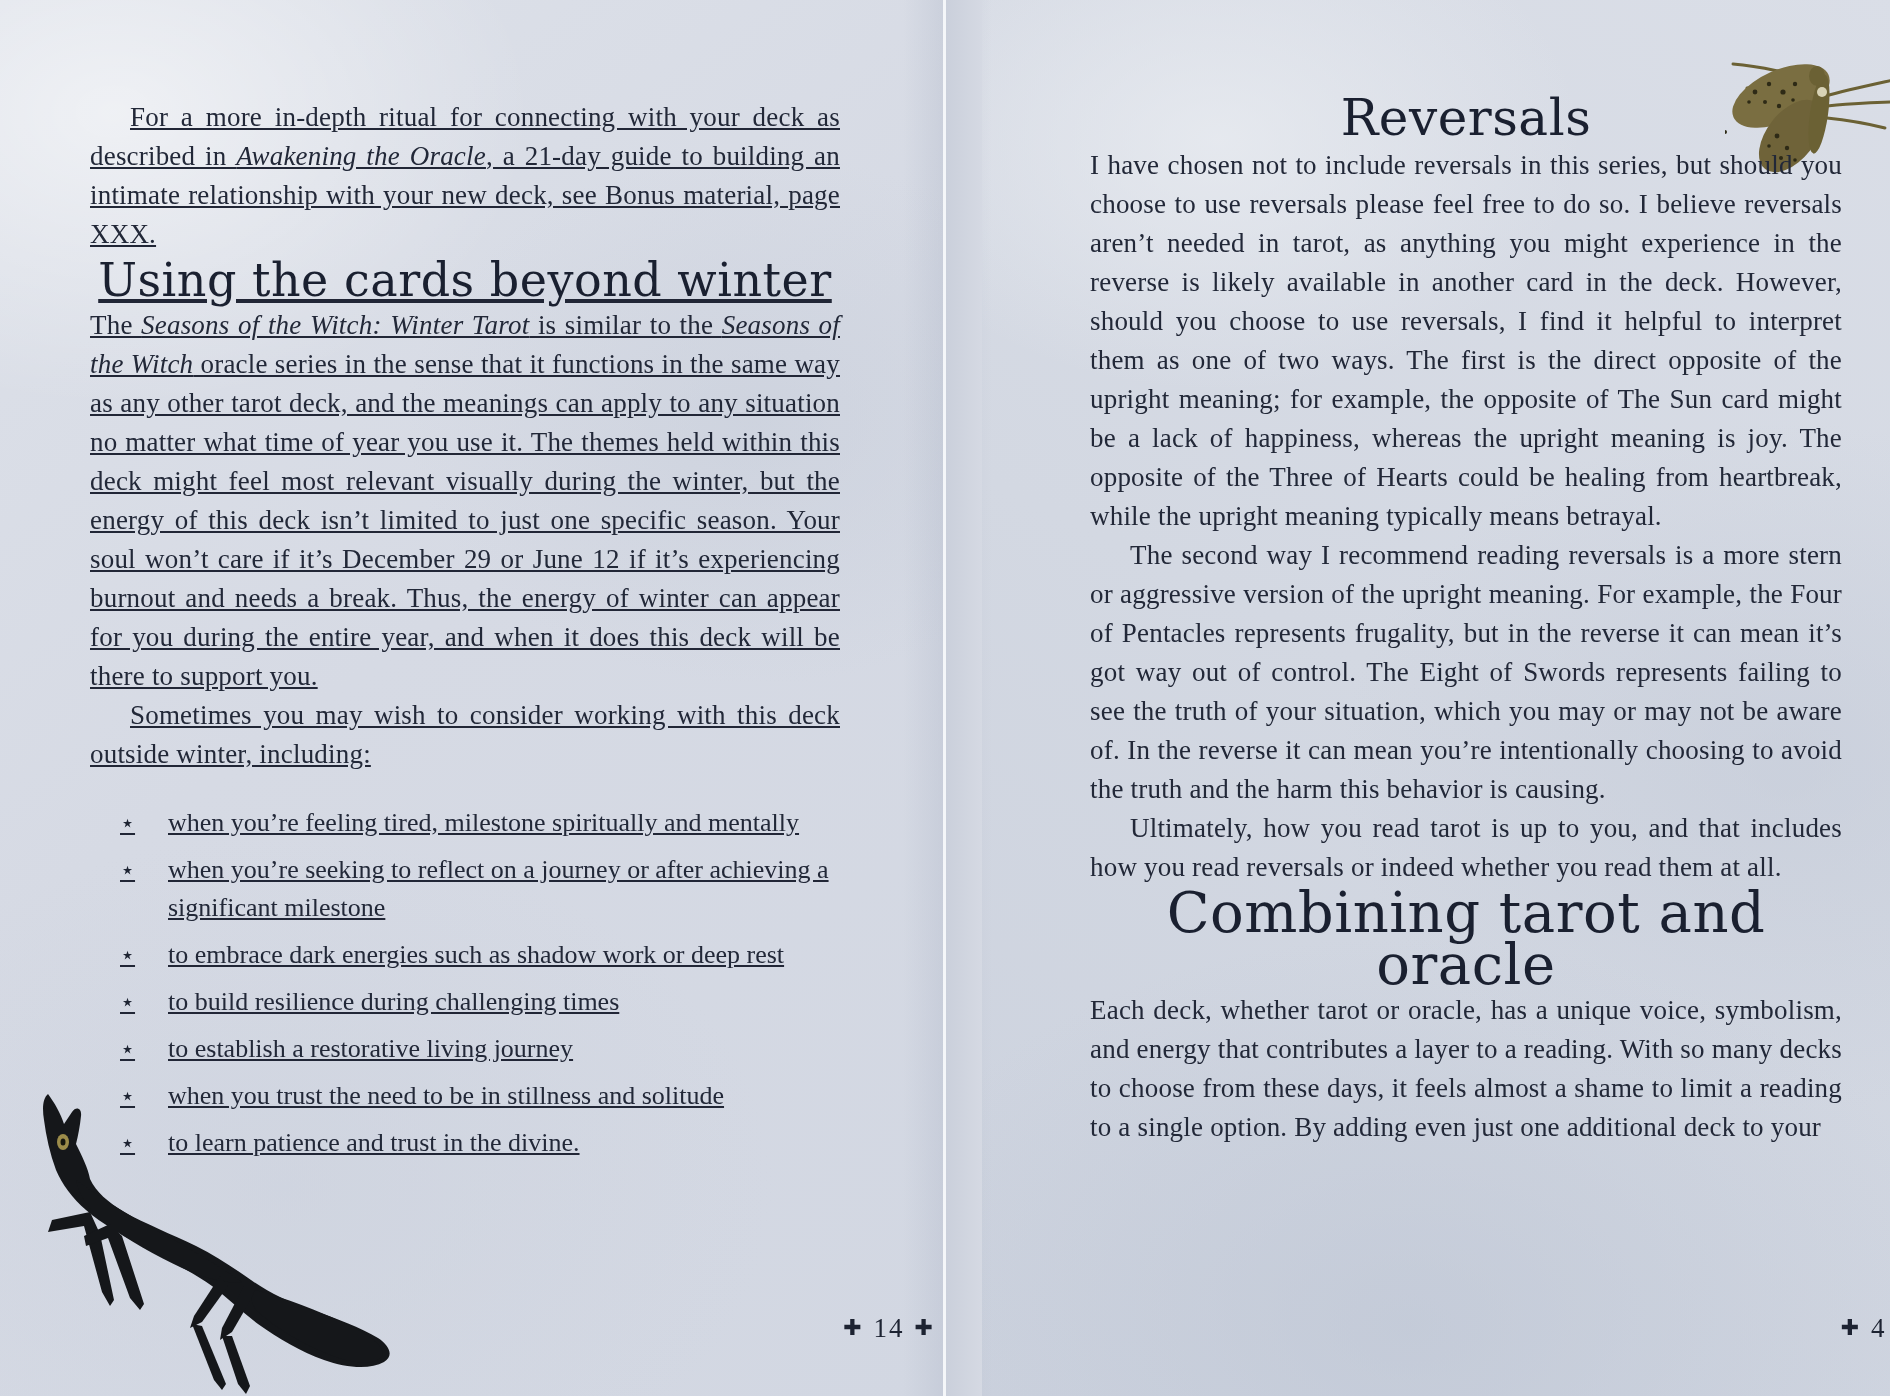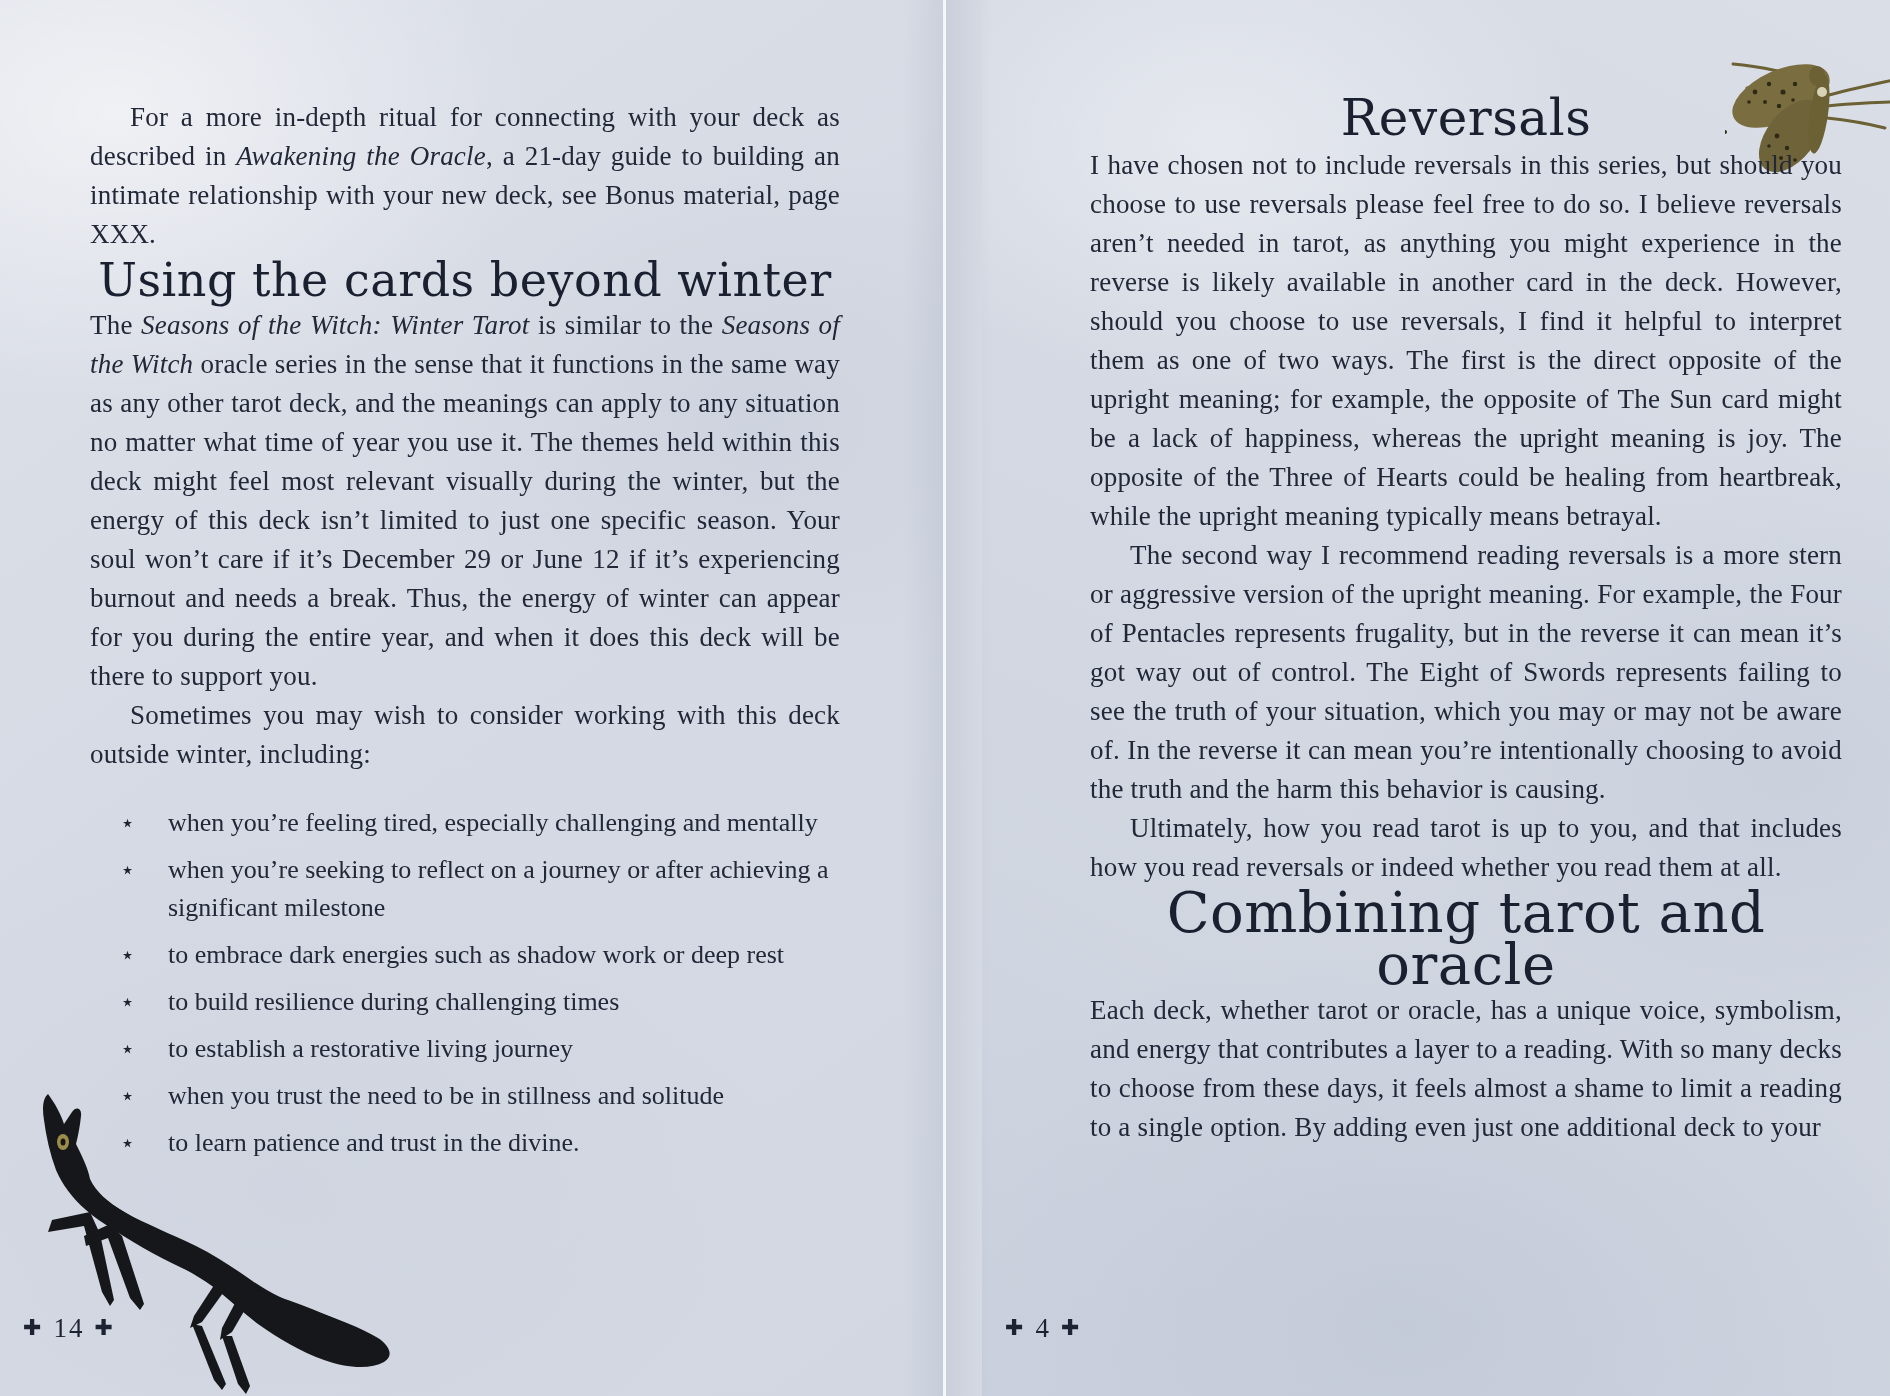"For a more in-depth ritual" .page-left .content { text-decoration: none -> underline }
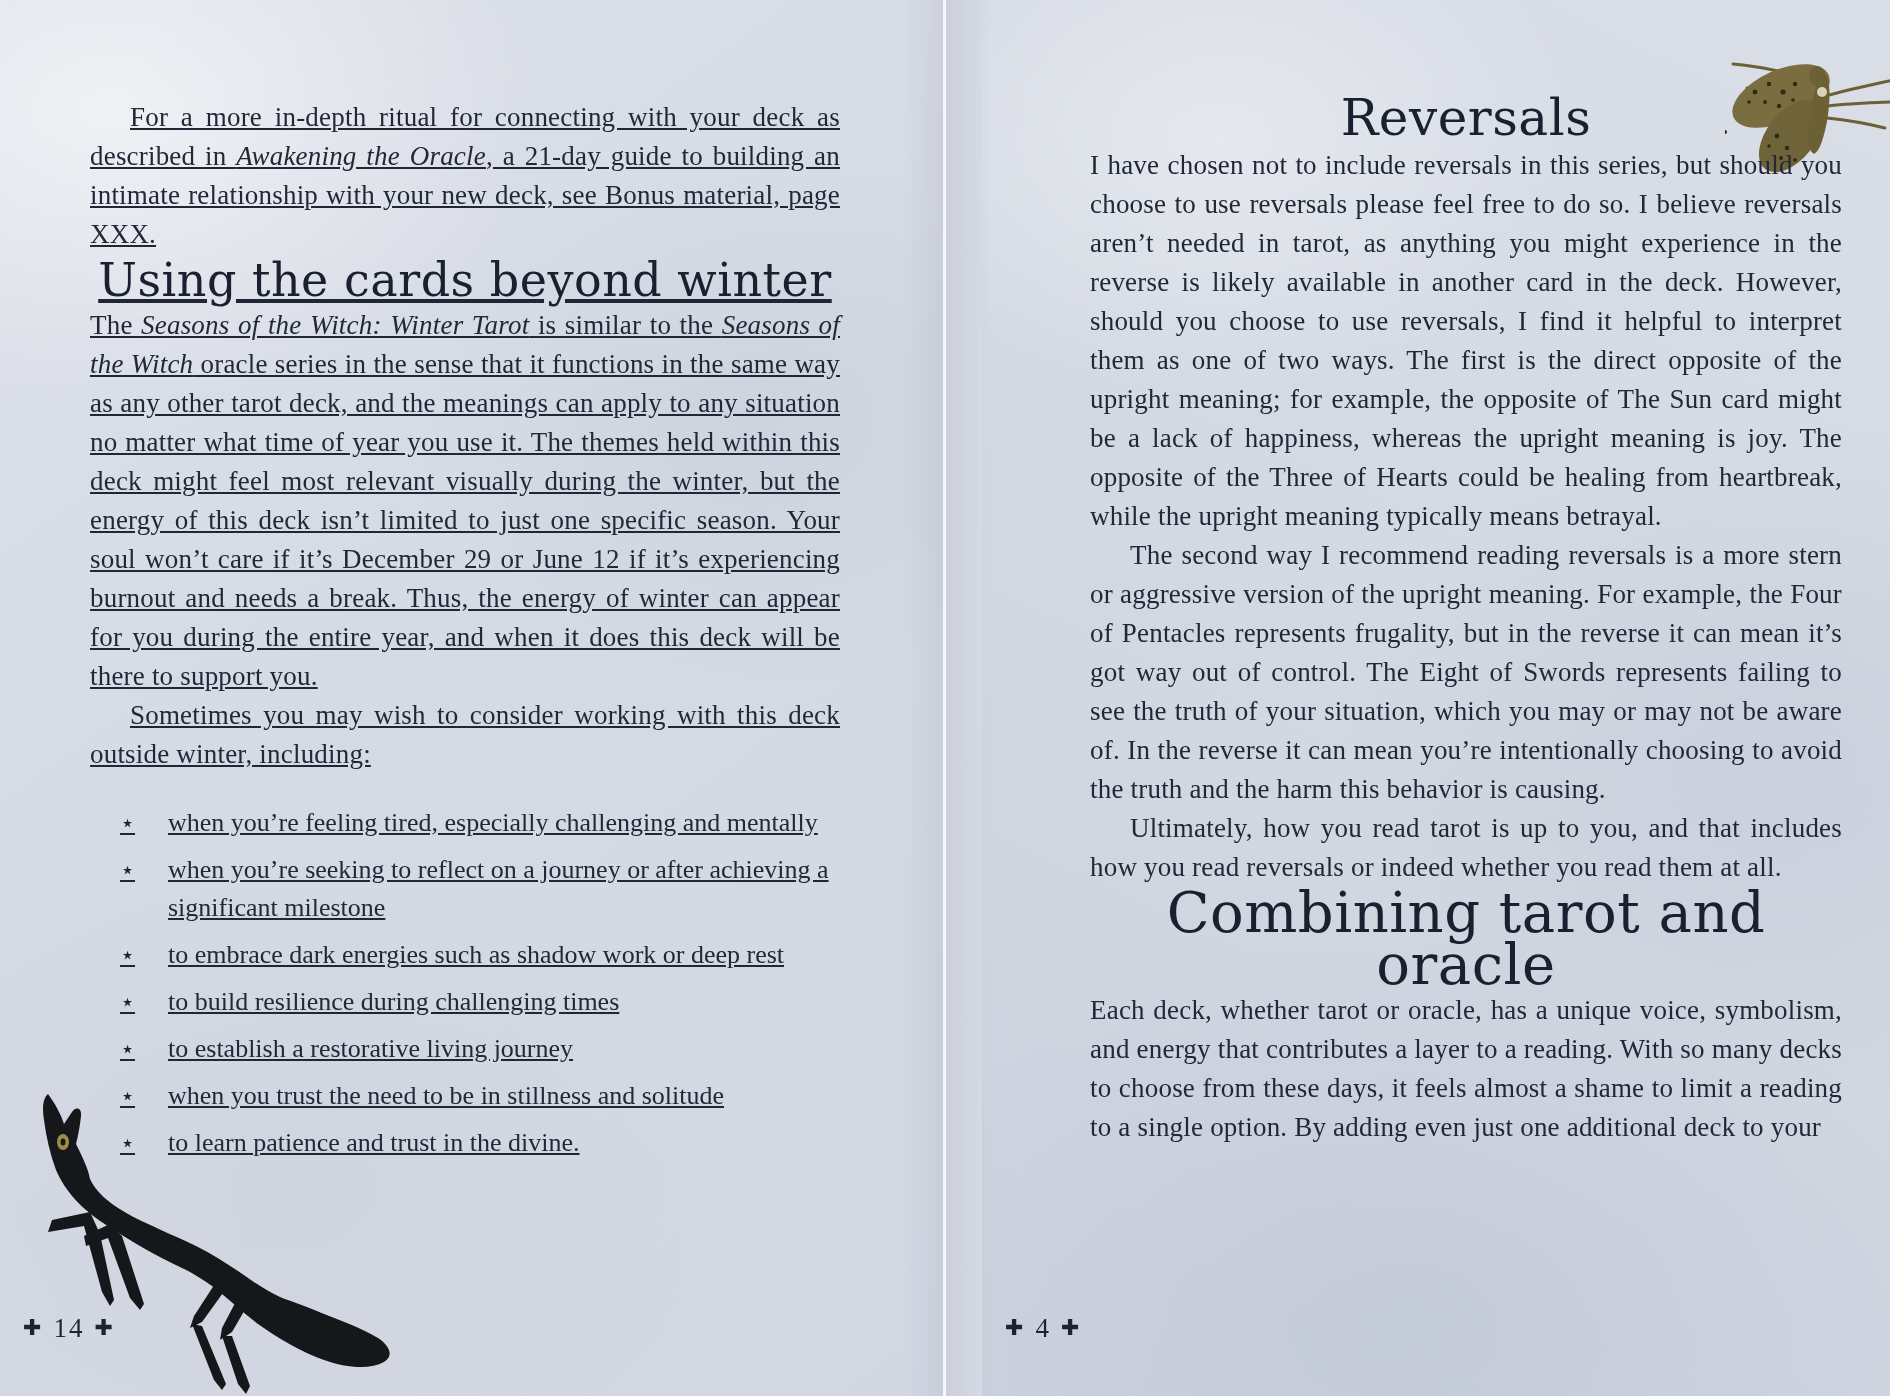"when you’re feeling tired, especially" span.bullet-text { text: especially challenging -> milestone spiritually }
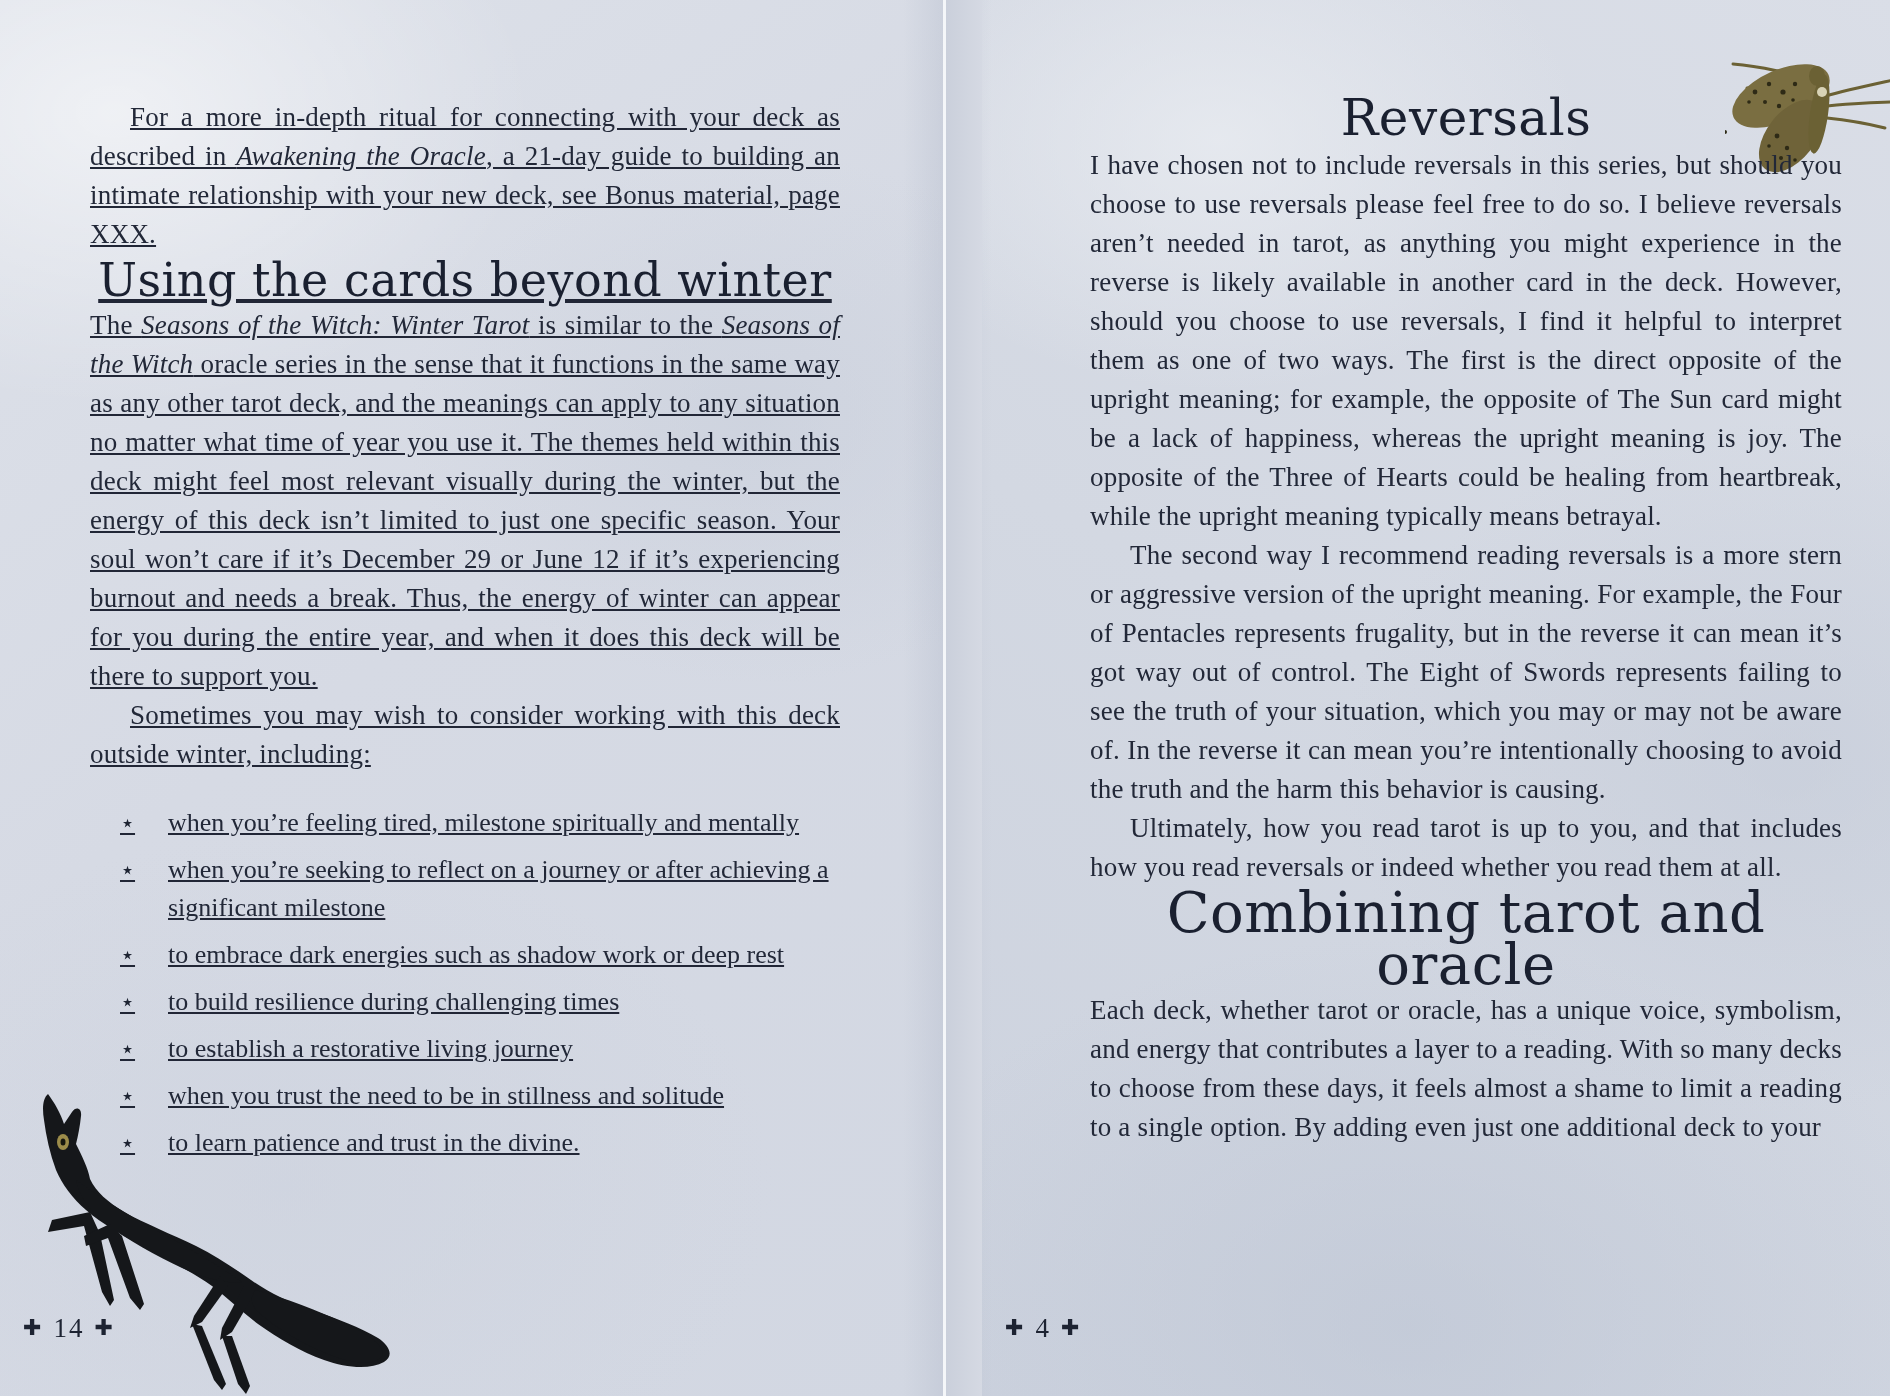"✚ 14 ✚" .footer { margin-left: 13px -> none; text-align: left -> right }
